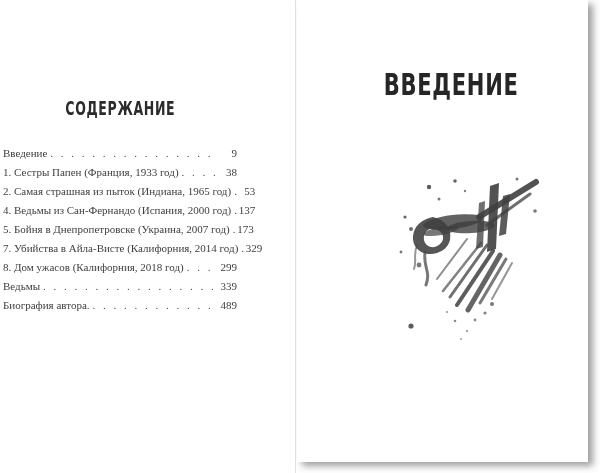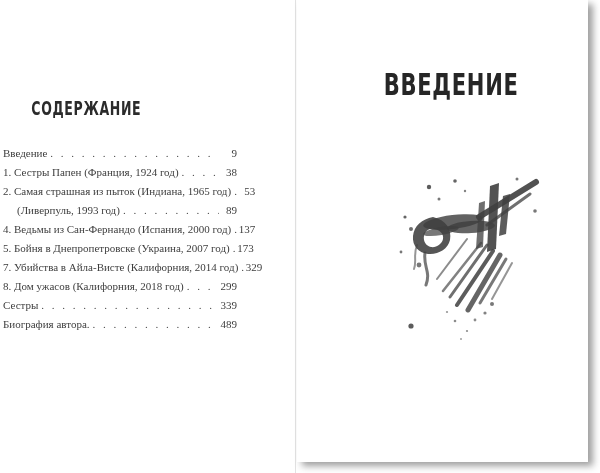"СОДЕРЖАНИЕ" .toc-heading { text-align: none -> center }
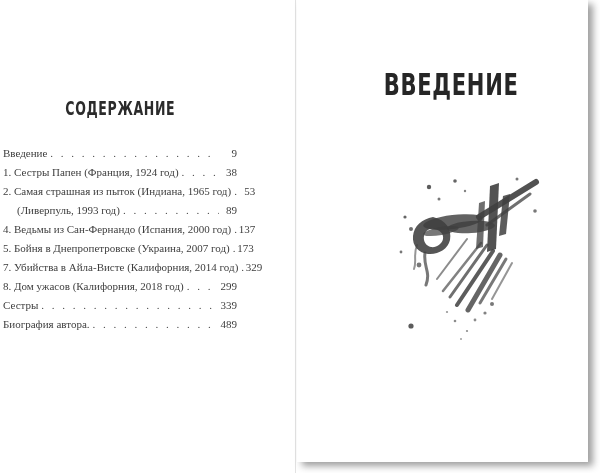"1. Сестры Папен (Франция, 1924" span.toc-title { text: 1924 -> 1933 }
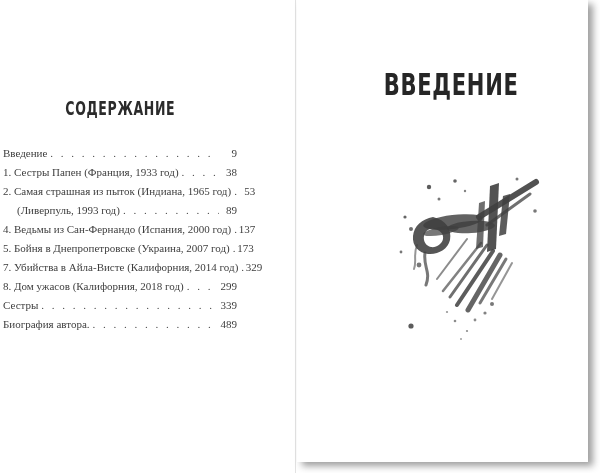"(Ливерпуль, 1993 год)" div.toc-line { html: <div> <span>(Ливерпуль, 1993 год)</span> <span></span> <span>89</span> </div> -> none }
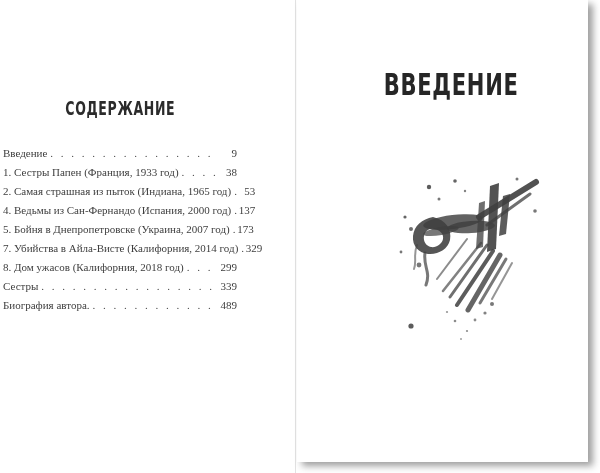"Сестры" span.toc-title { text: Сестры -> Ведьмы }
